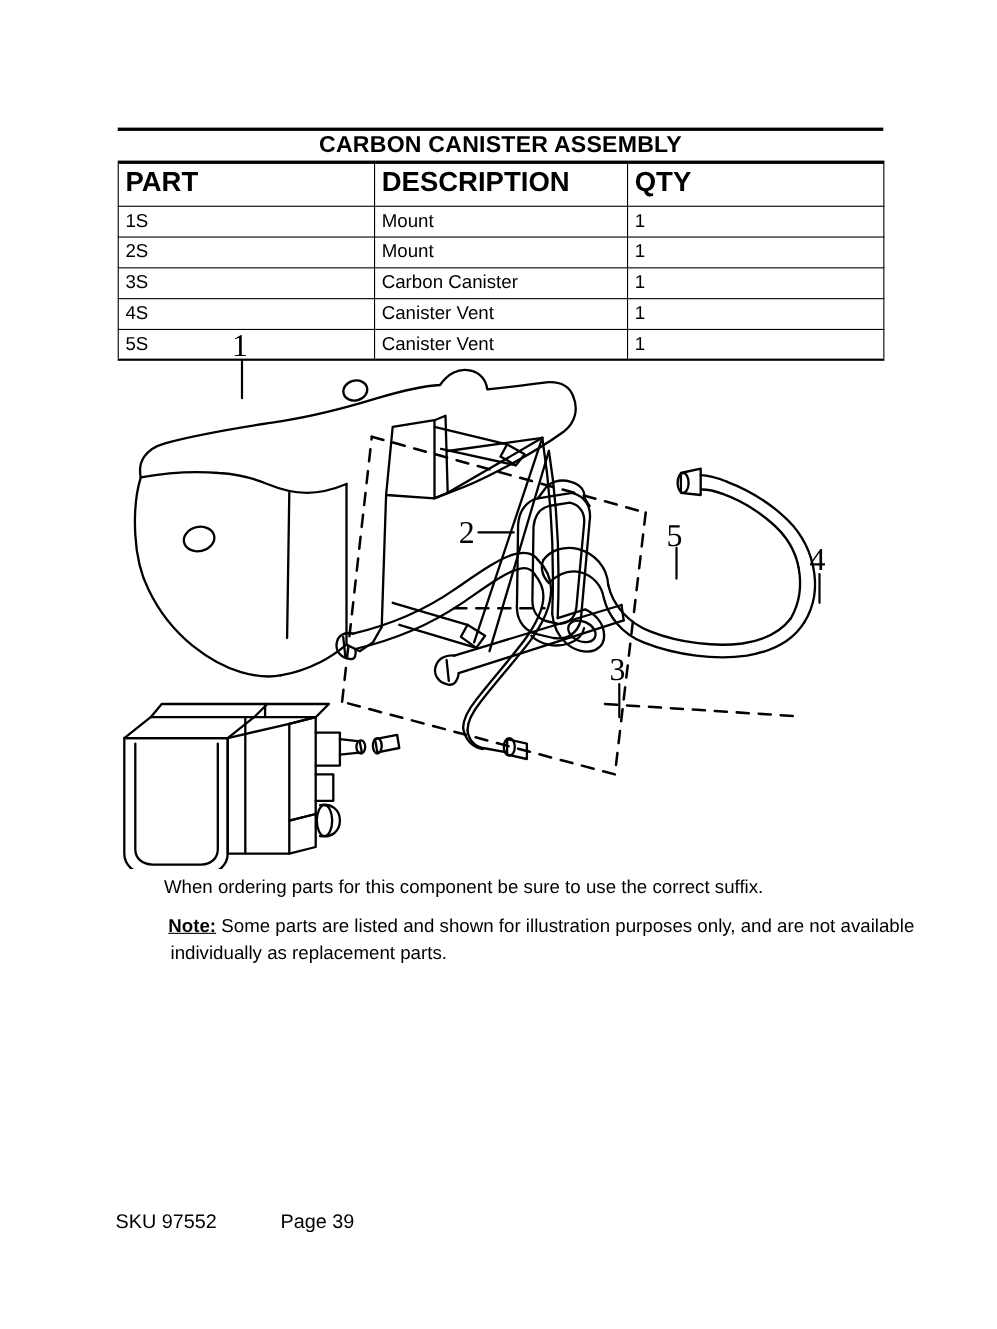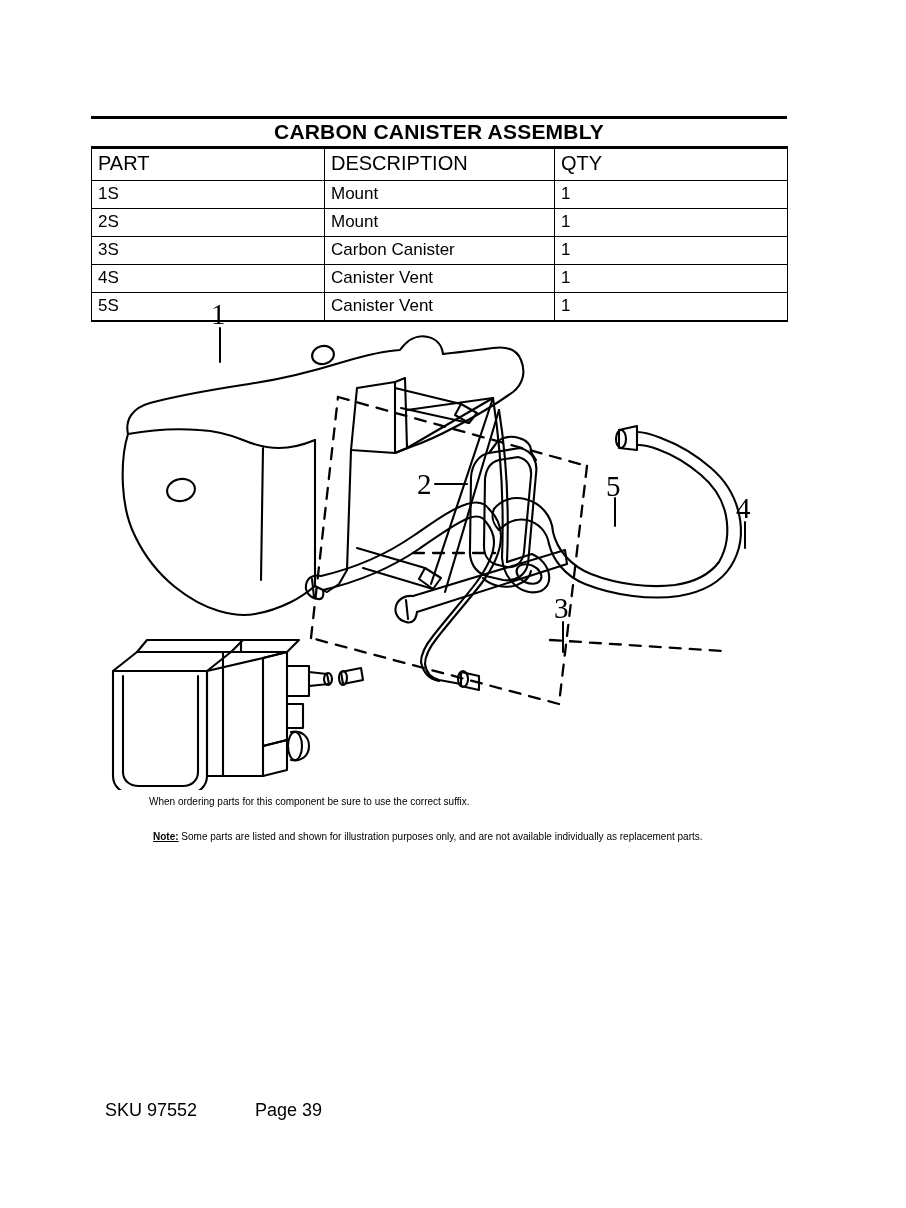"CARBON CANISTER ASSEMBLY" .table-wrap { left: 91px -> 107px }
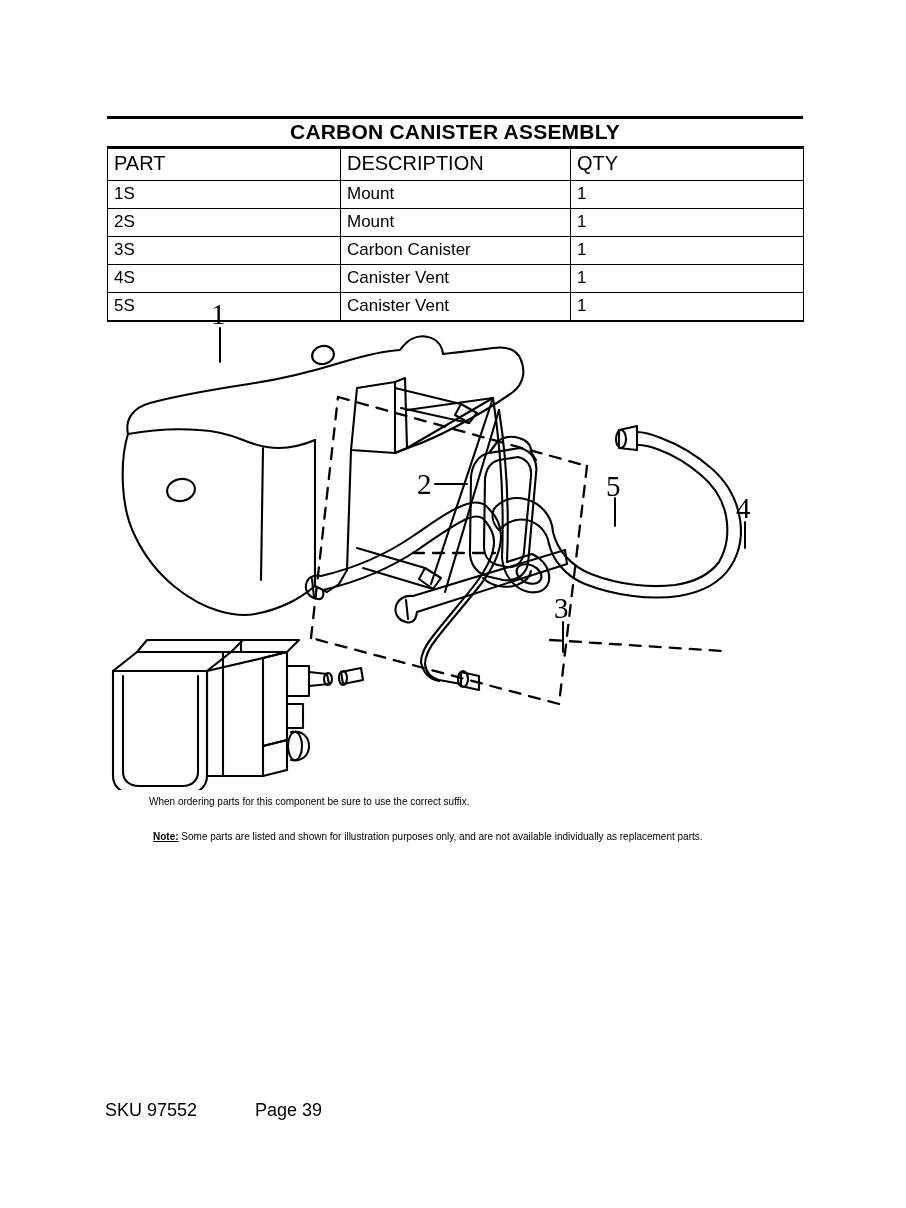"PART" table.parts thead th { font-size: 20px -> 25px; font-weight: normal -> bold }
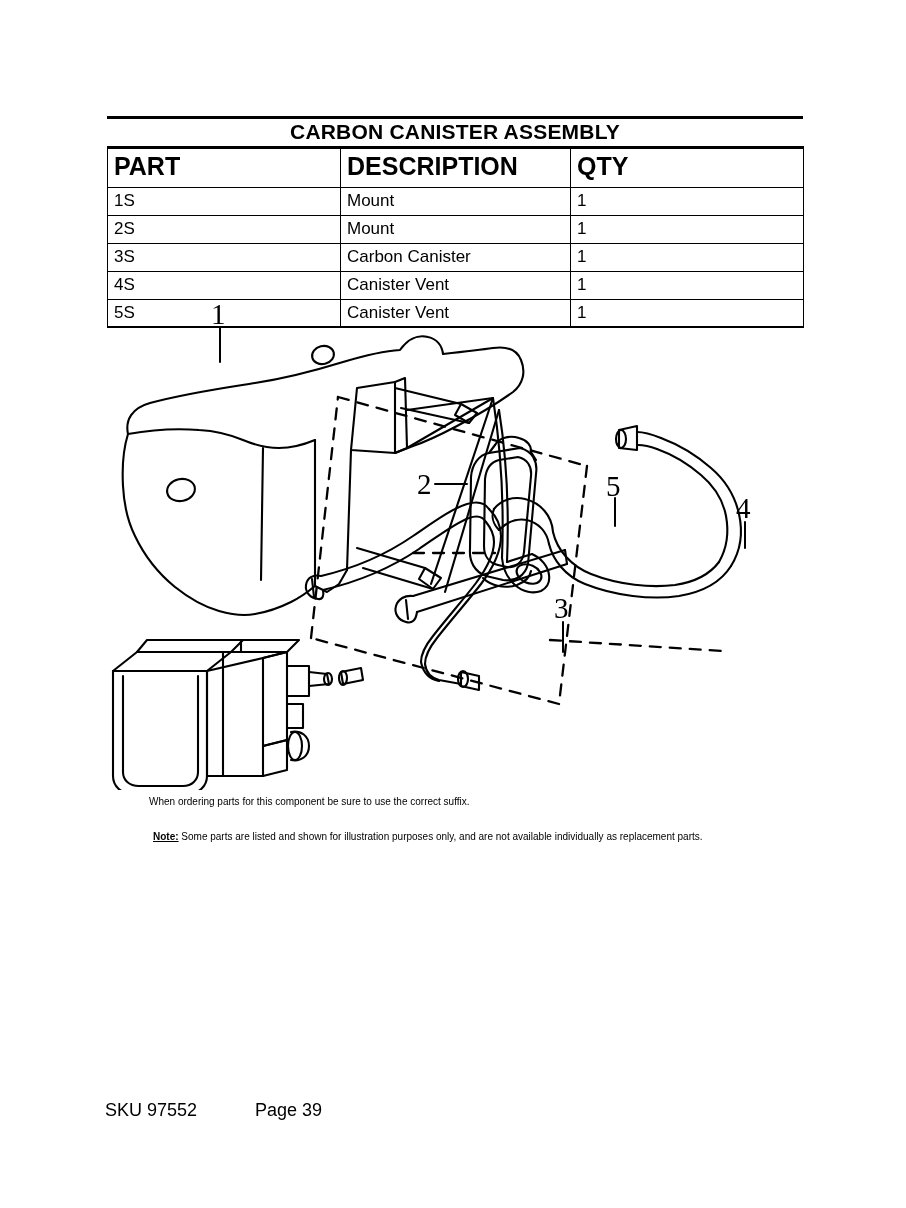"When ordering parts for this" .body-text { font-size: 10px -> 17px }
